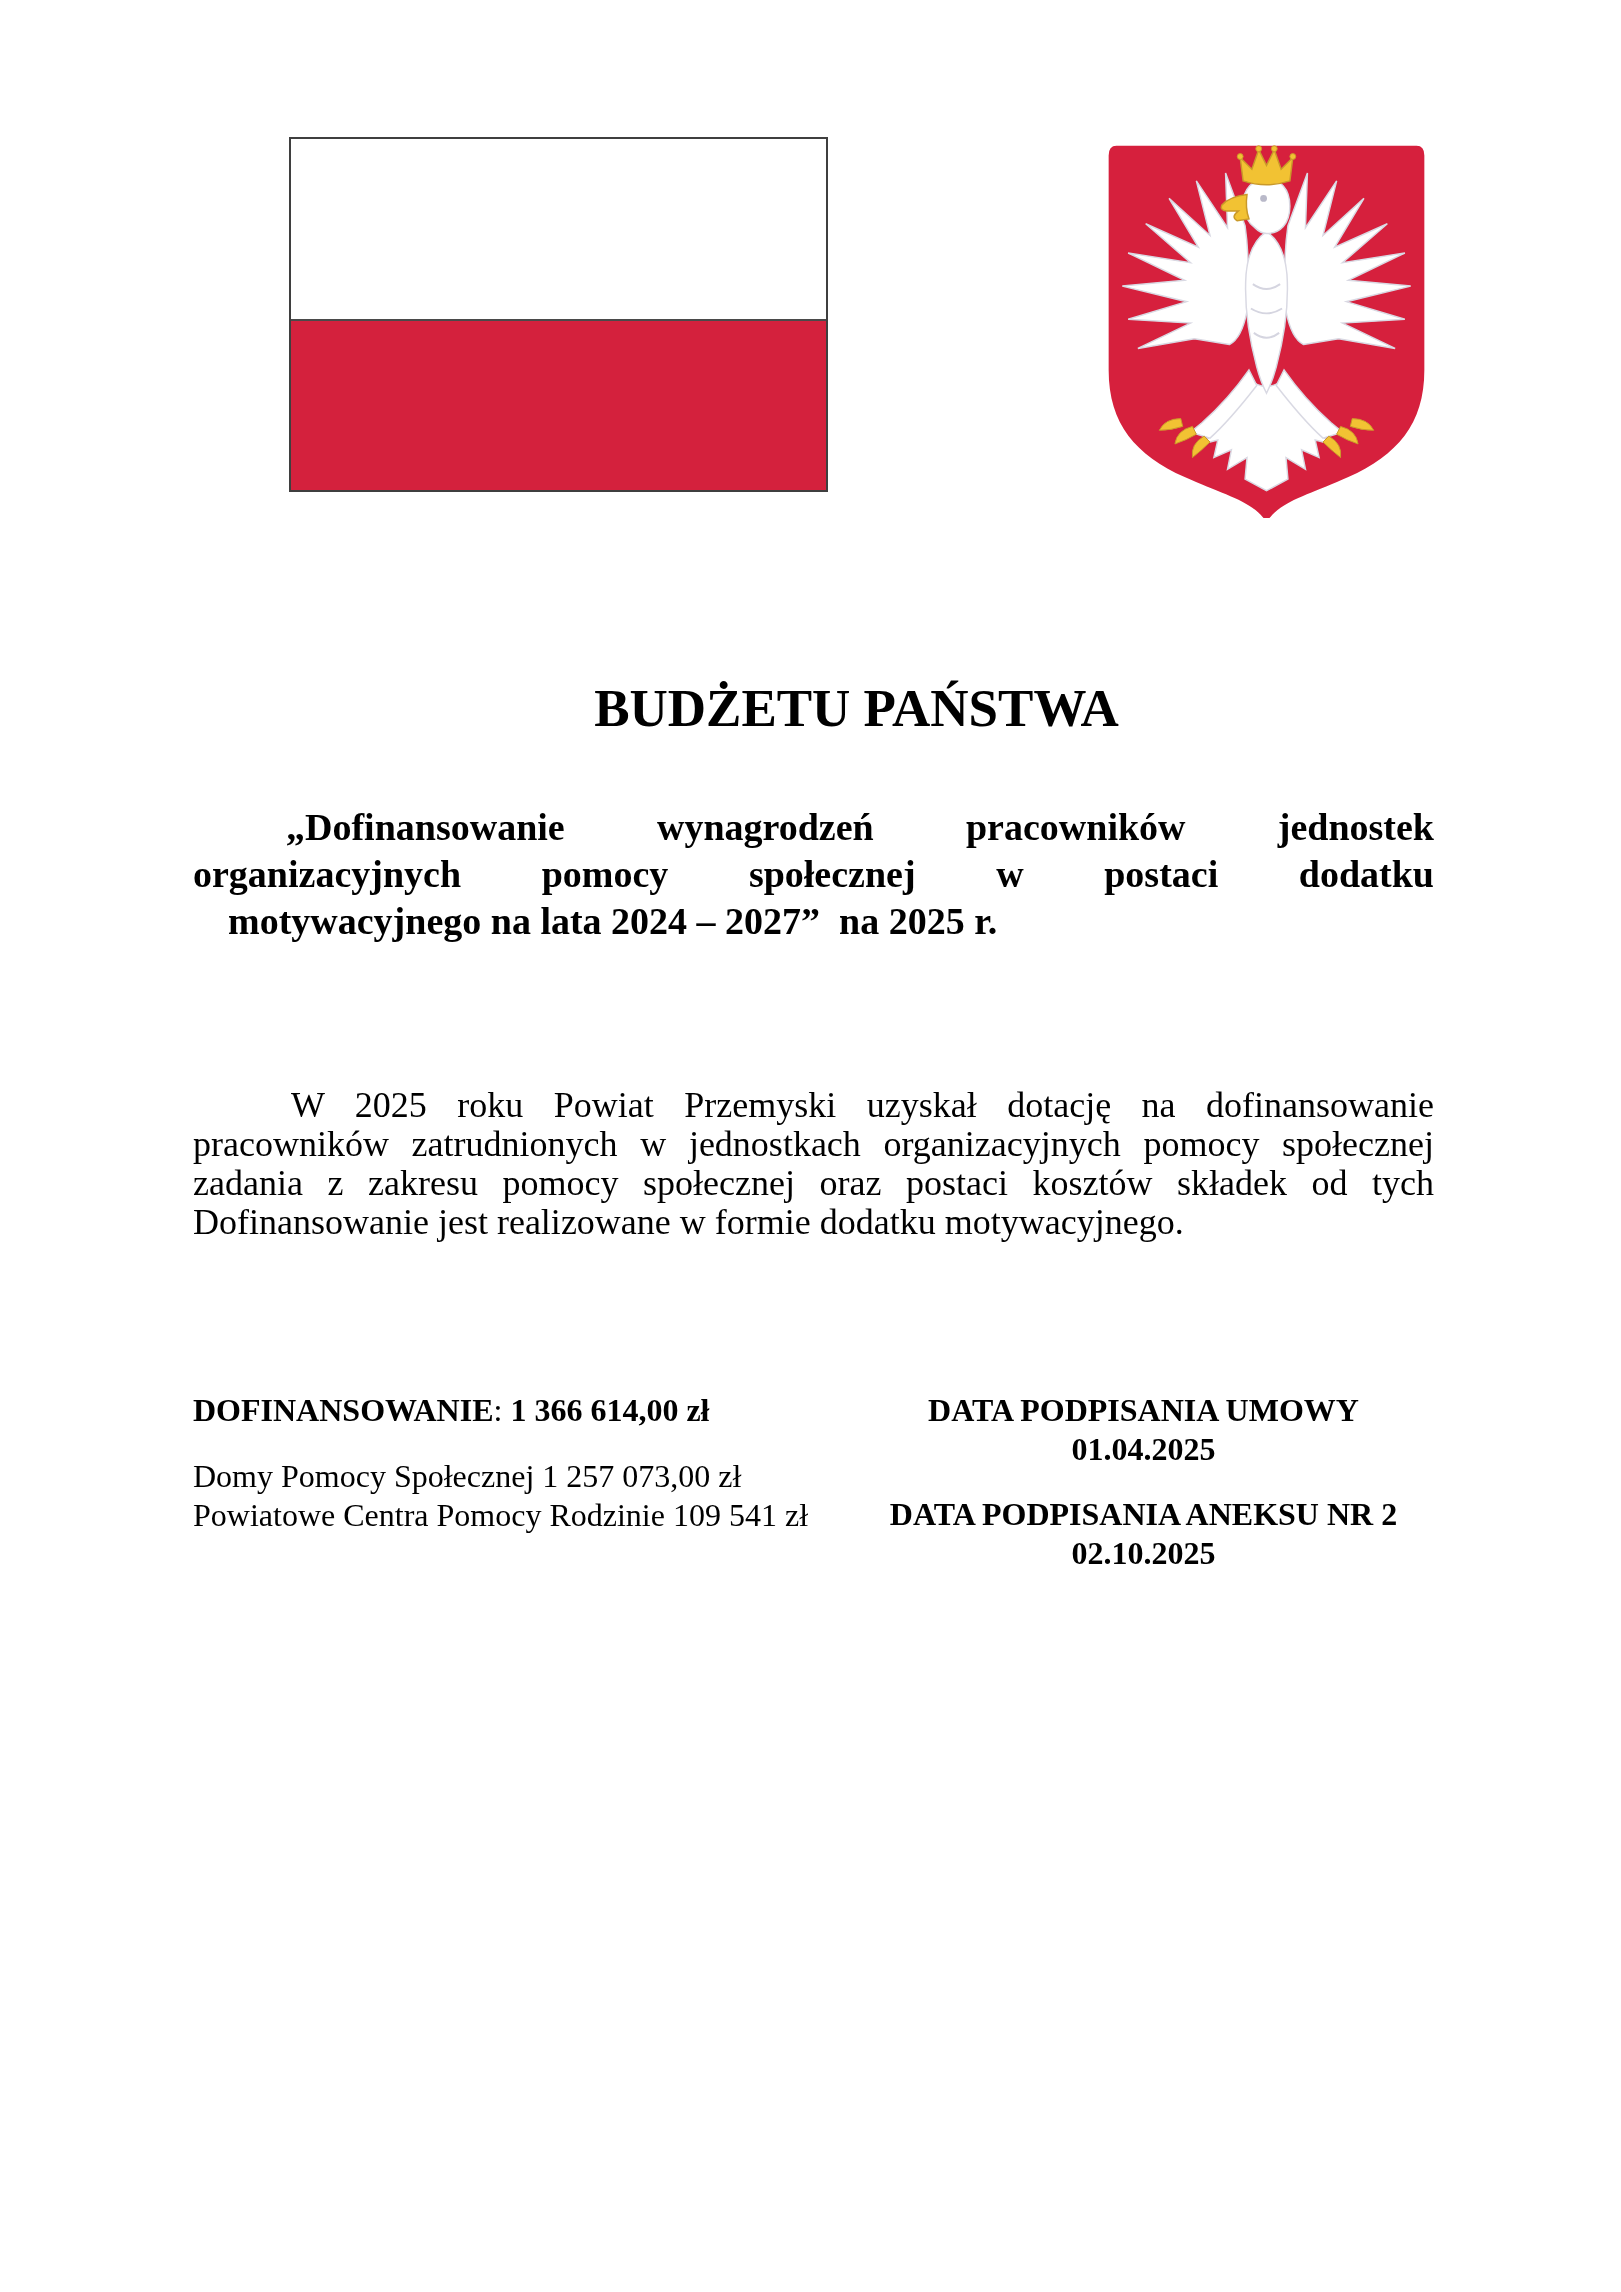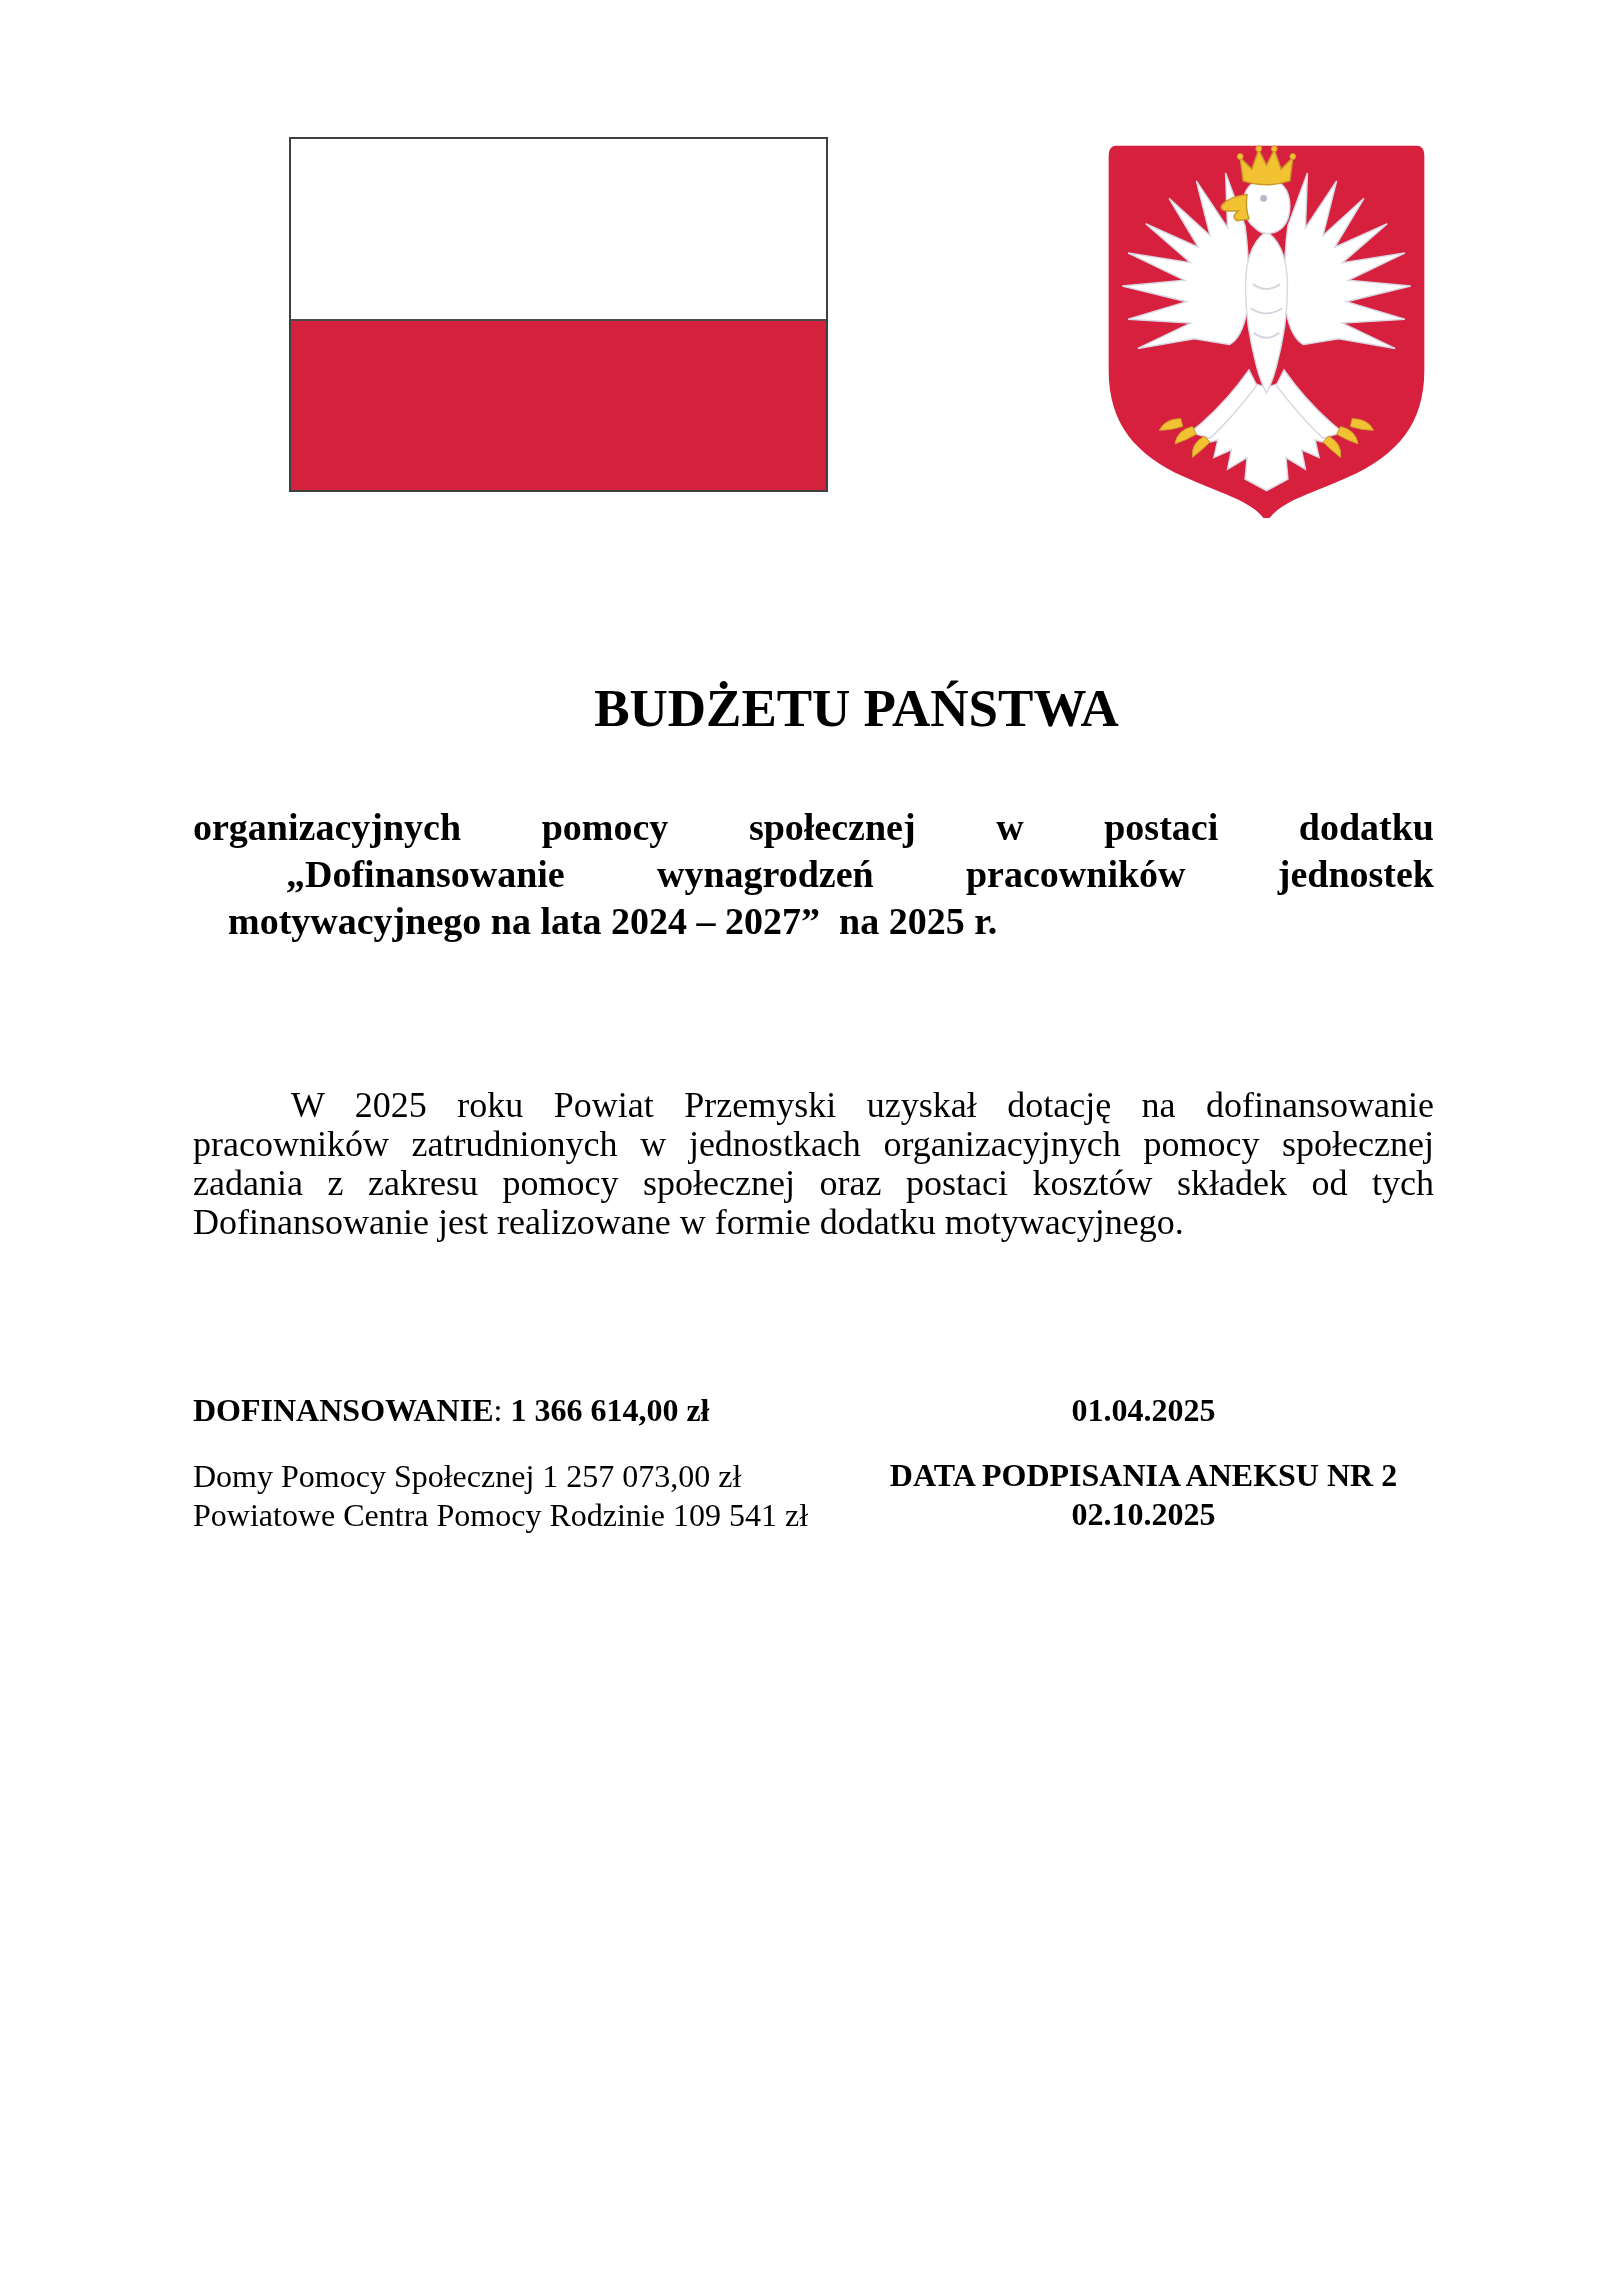"organizacyjnych pomocy społecznej w" div.jline { order: before "„Dofinansowanie wynagrodzeń pracowników" -> after "„Dofinansowanie wynagrodzeń pracowników" }
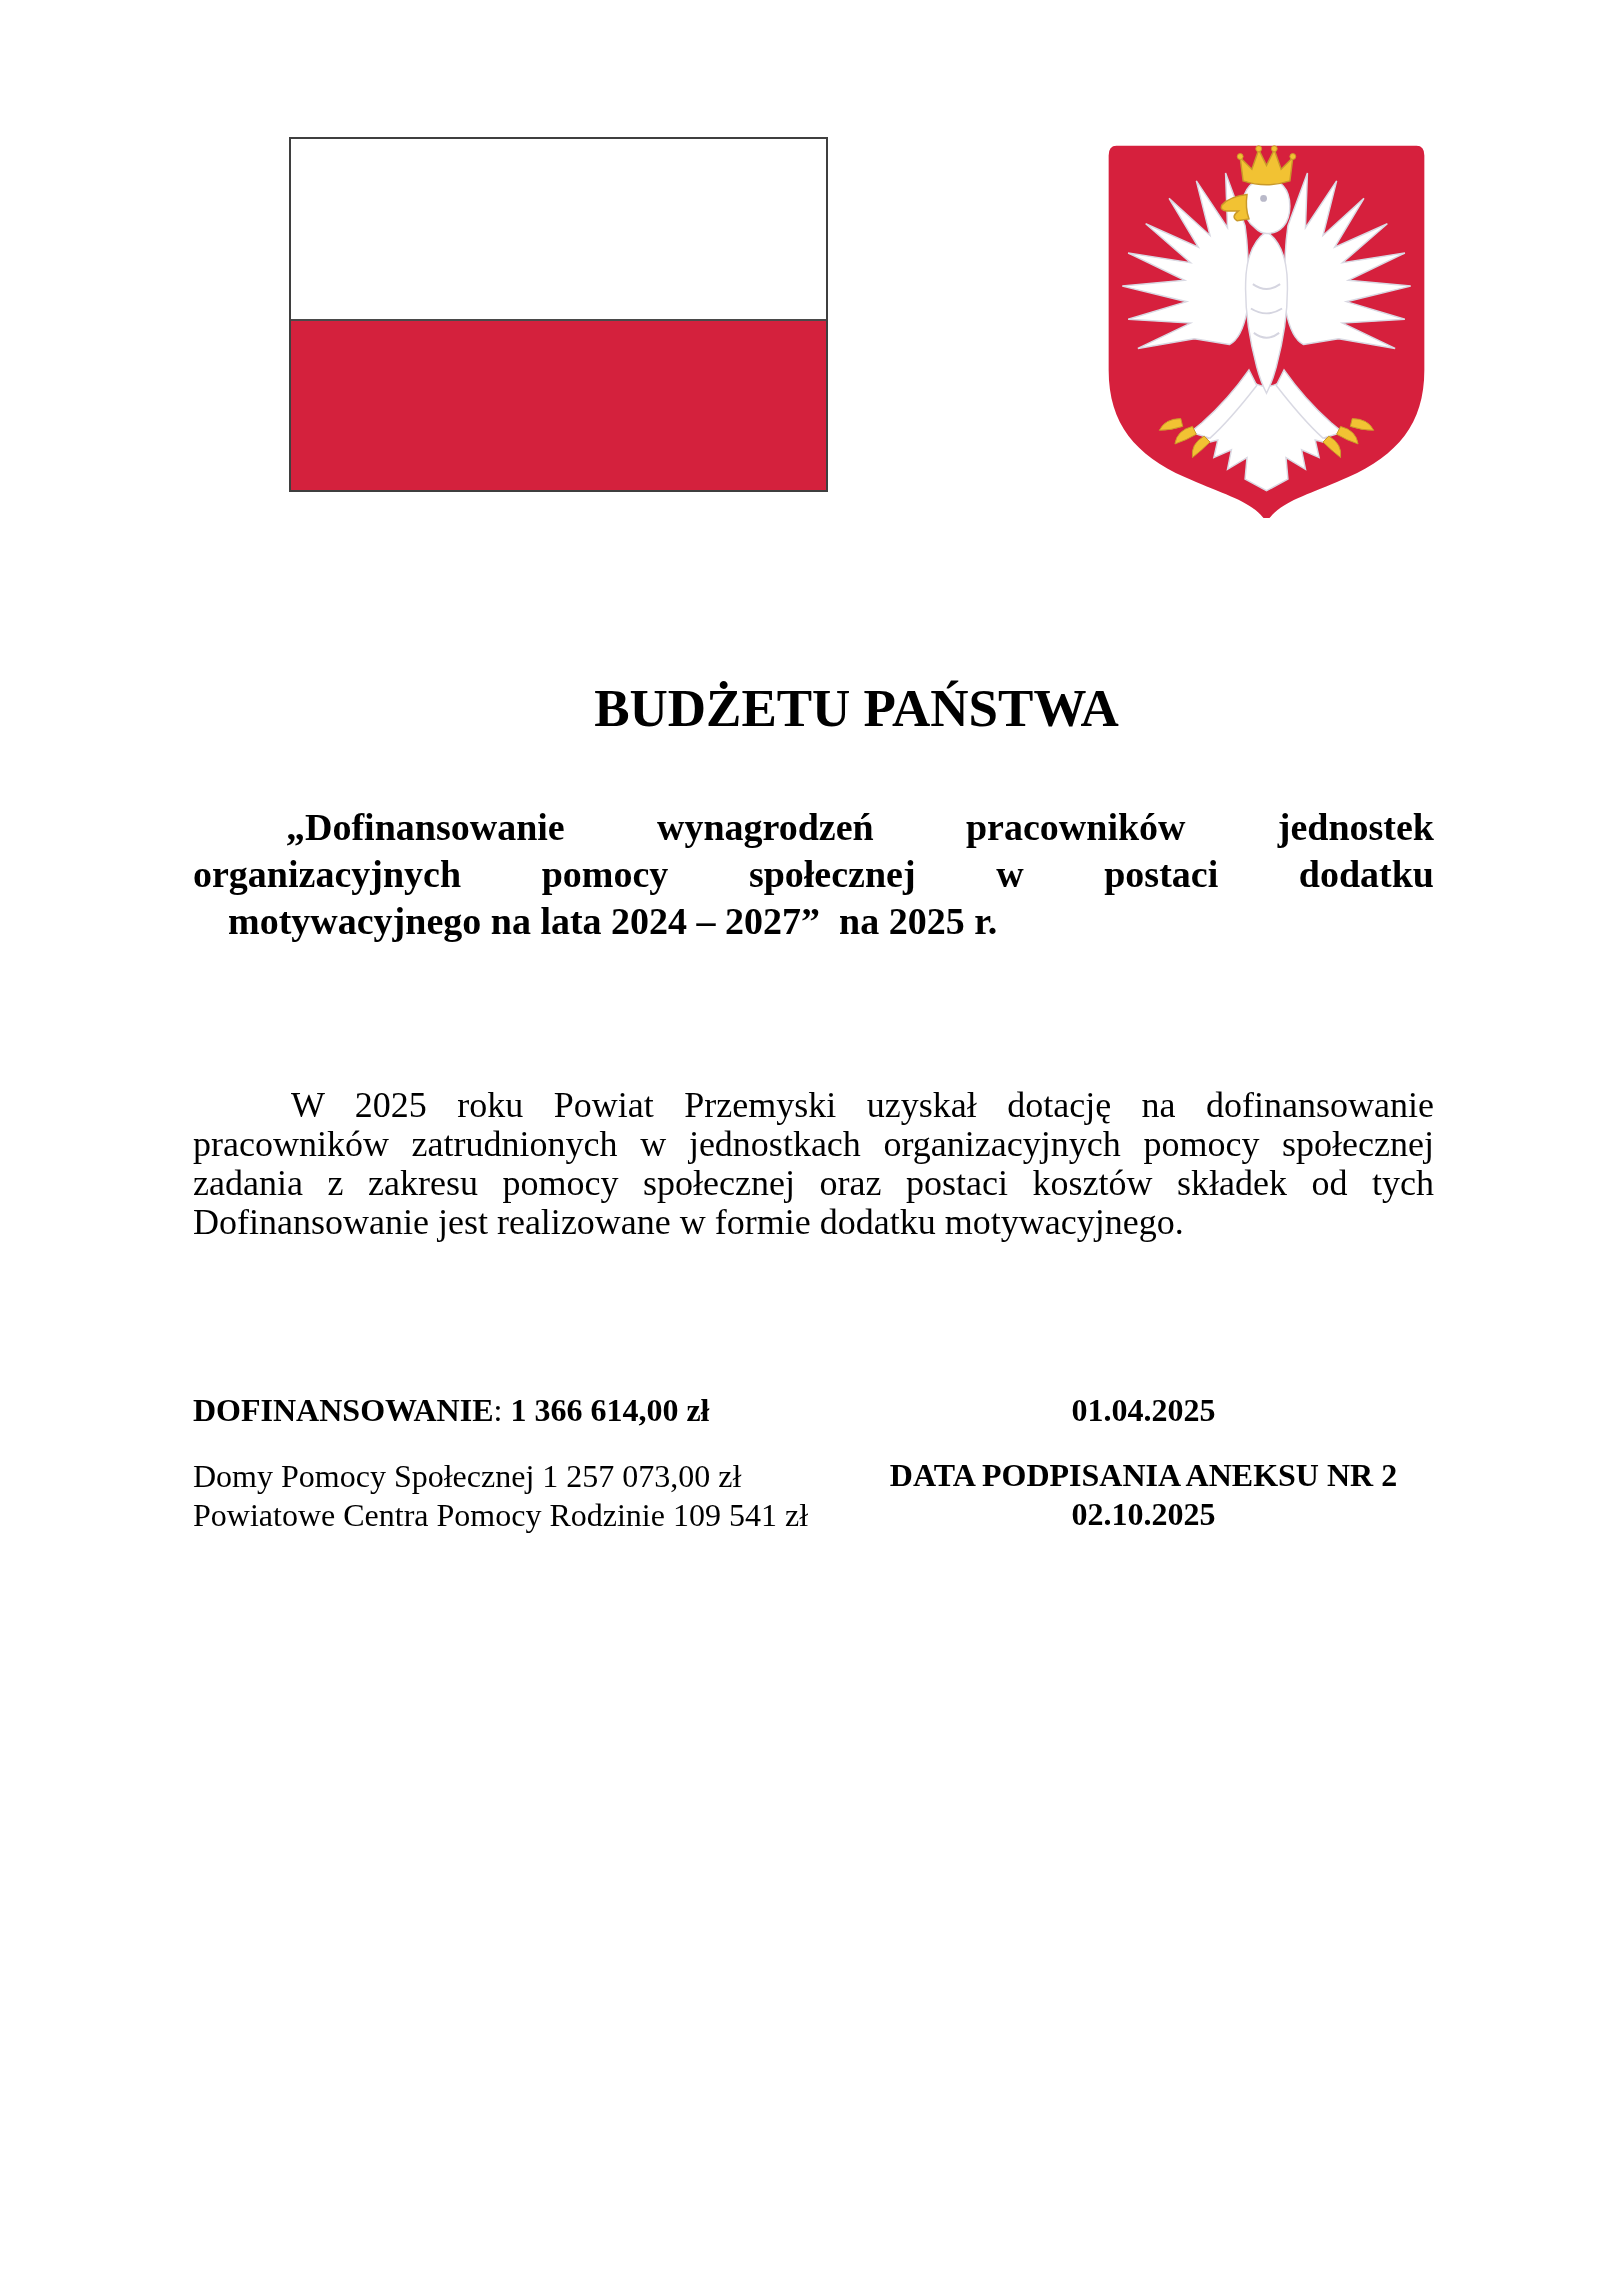"DATA PODPISANIA UMOWY" div { html: none -> <div>DATA PODPISANIA UMOWY</div> }
